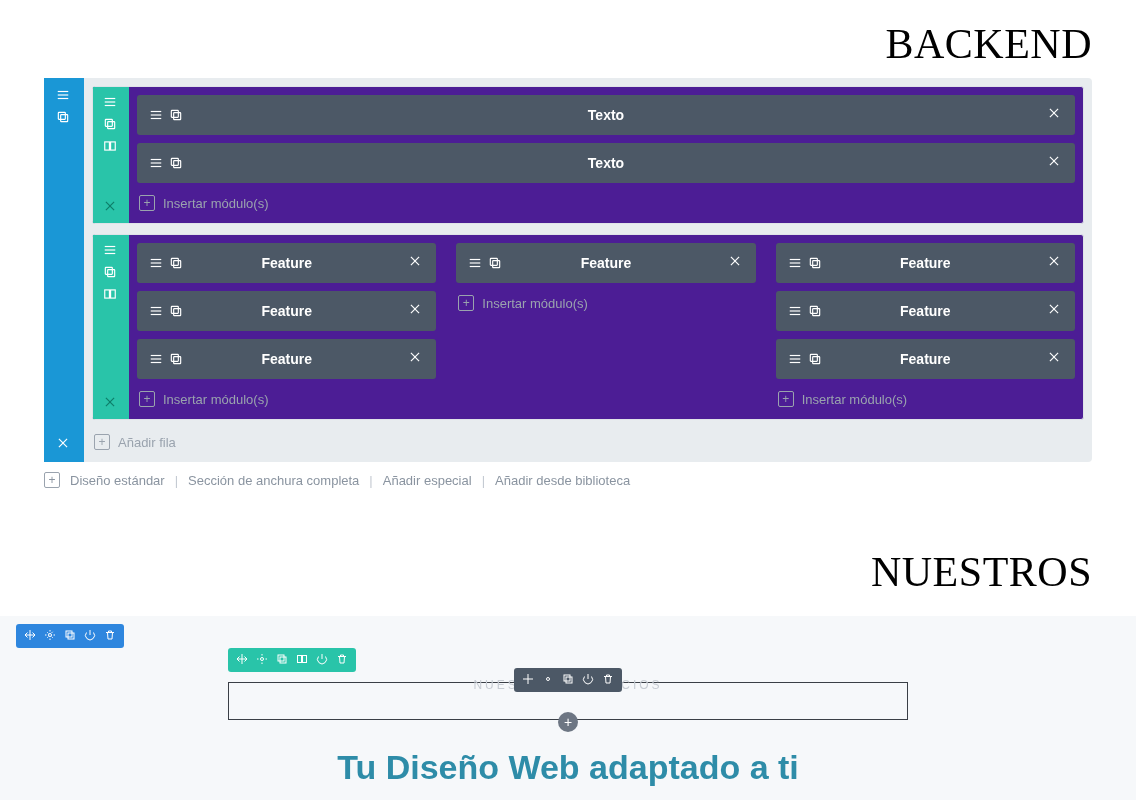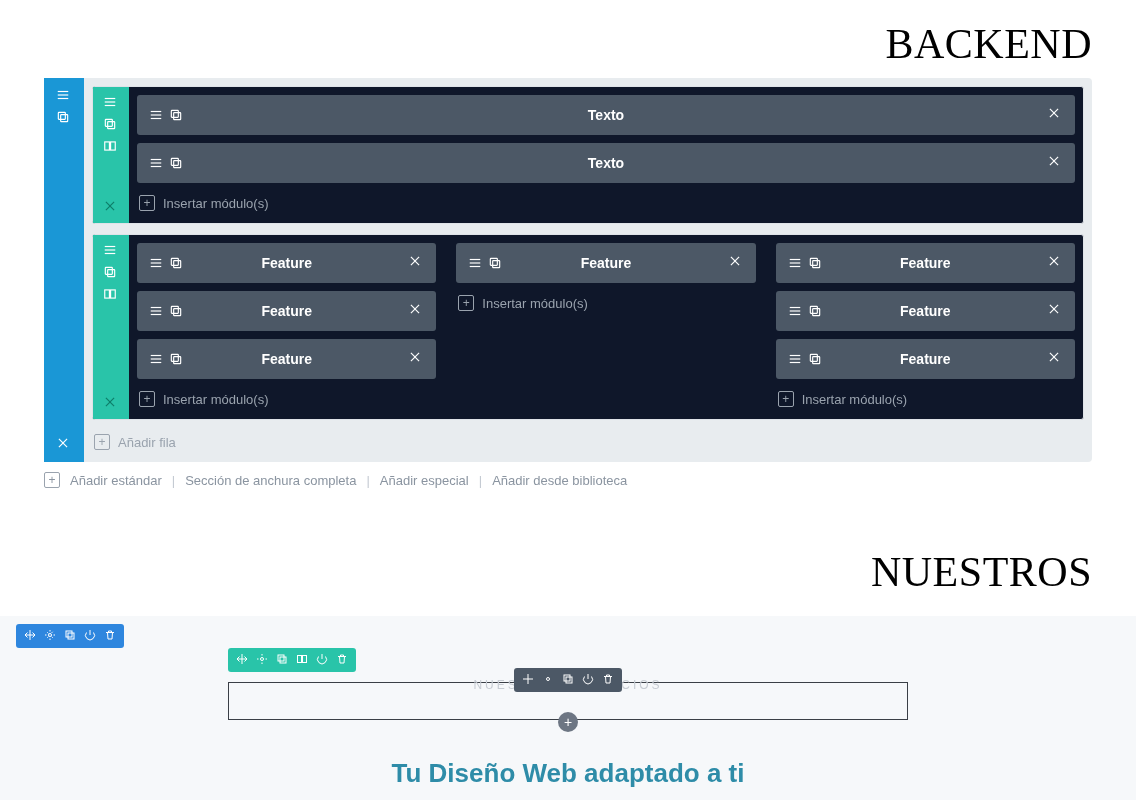"Texto" .row-outer { background: #0f172a -> #4c1d95 }
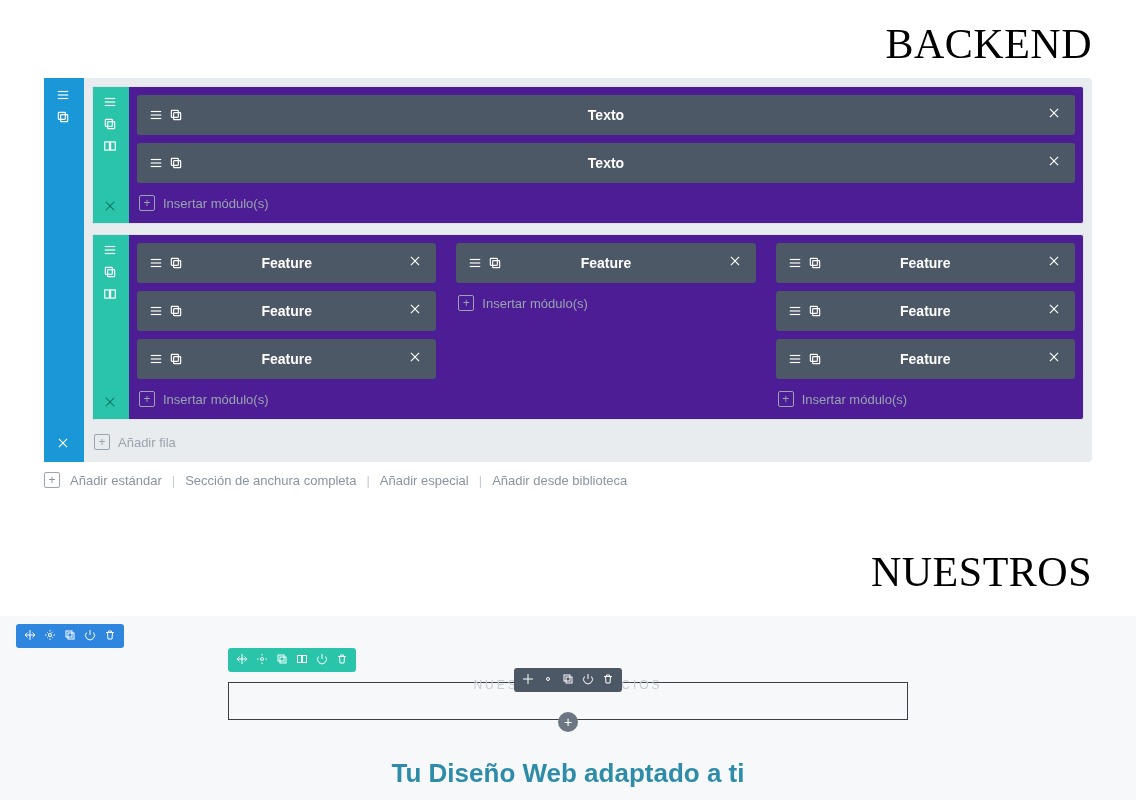"Añadir estándar" span.fa-link { text: Añadir -> Diseño }
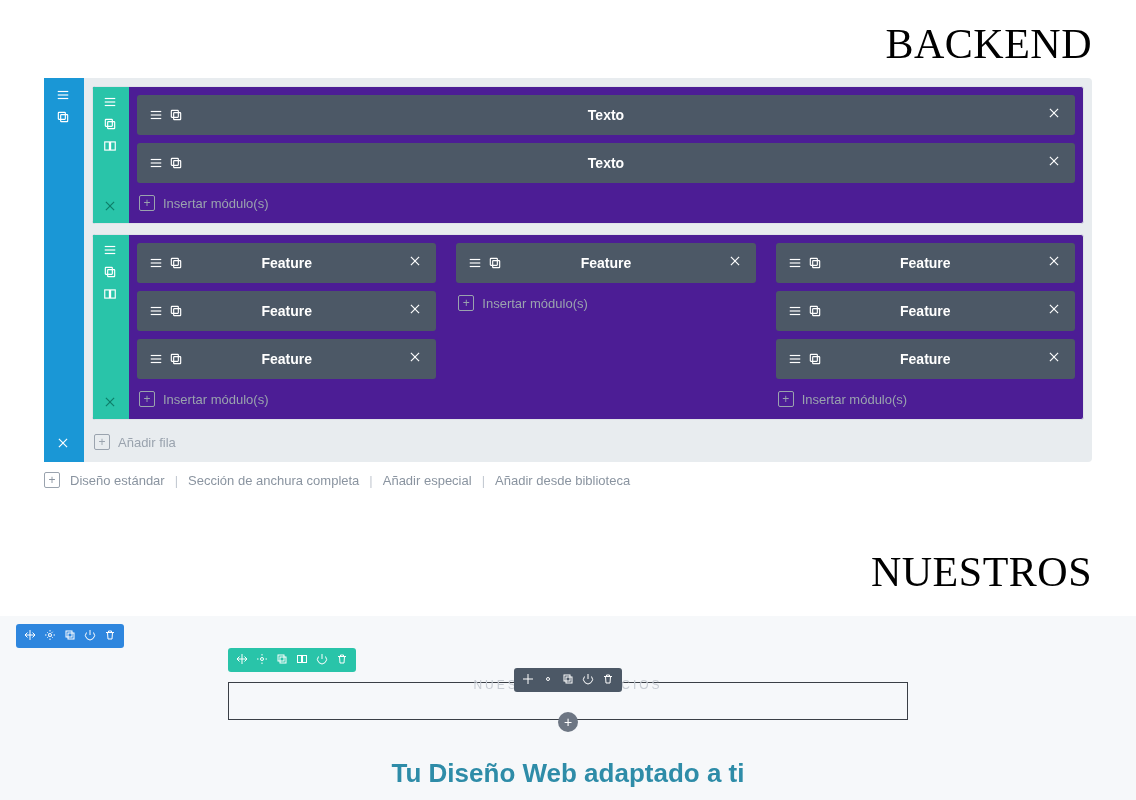"Tu Diseño Web adaptado a" .fe-headline { font-size: 26px -> 34px; margin-top: 38px -> 28px }
